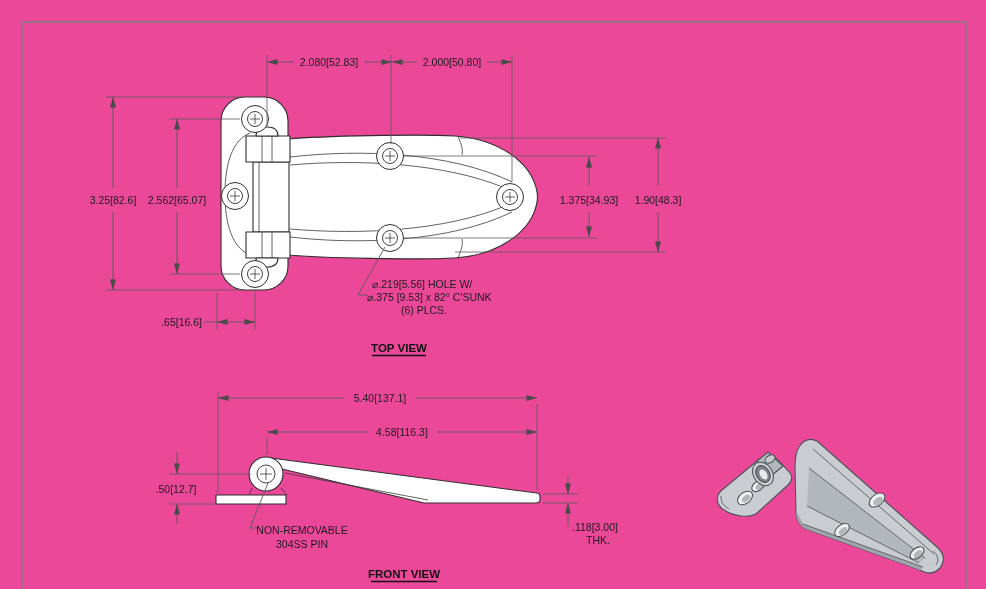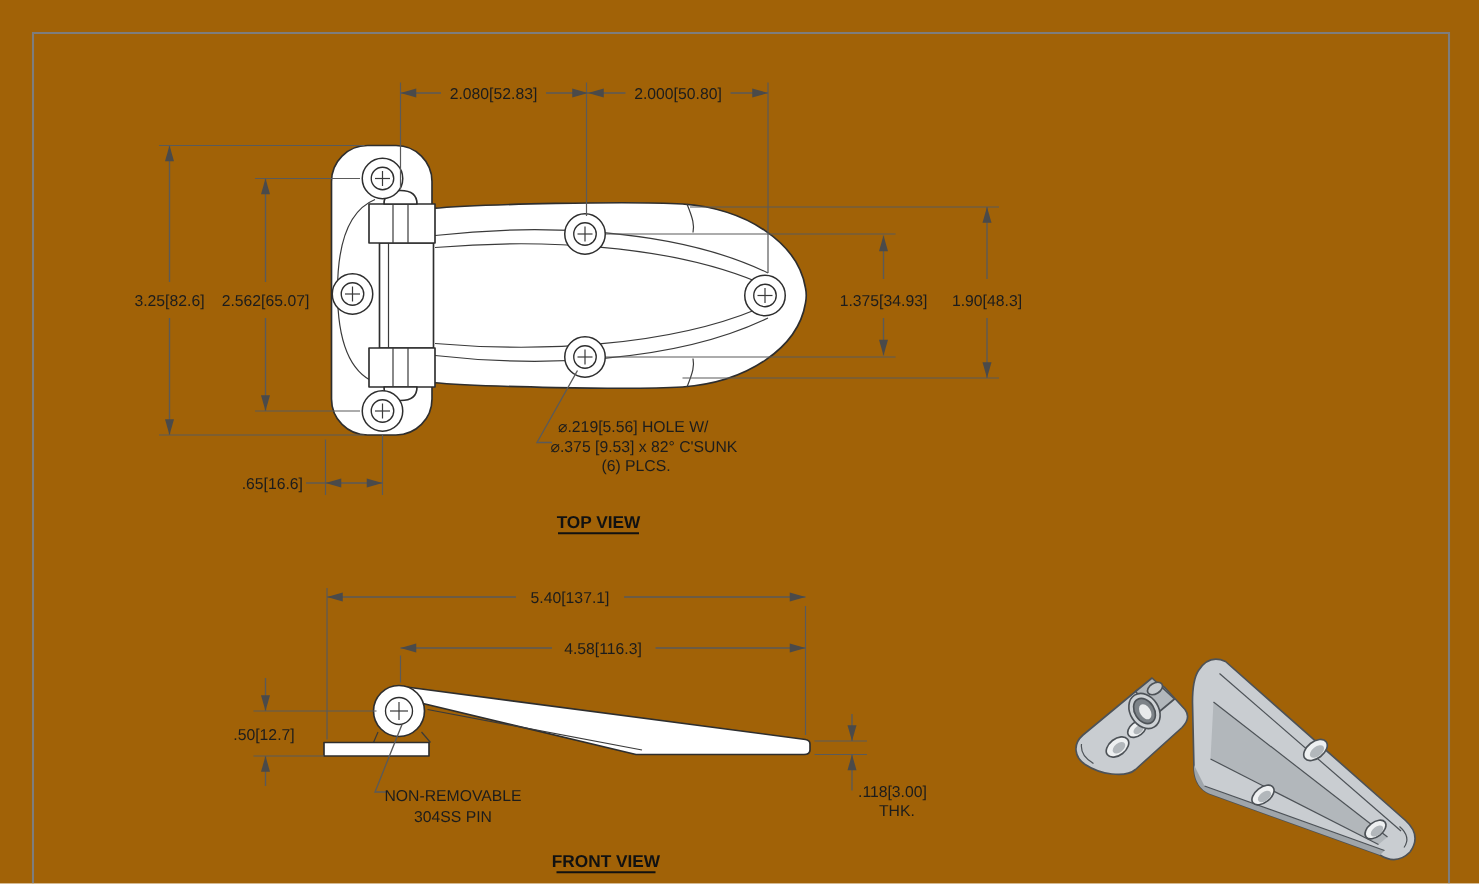"2.080[52.83]" .stage { background: #a16207 -> #ec4899 }
